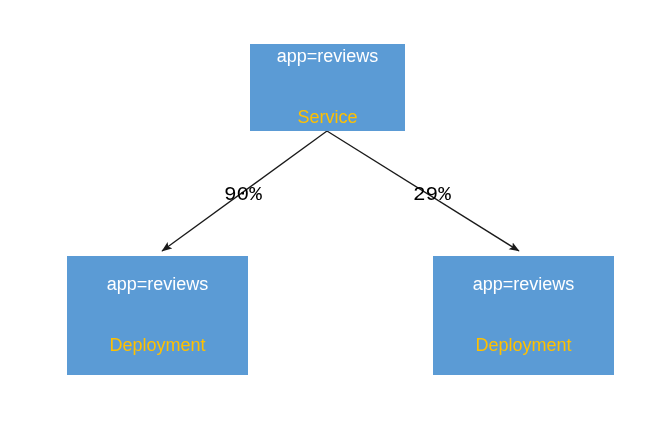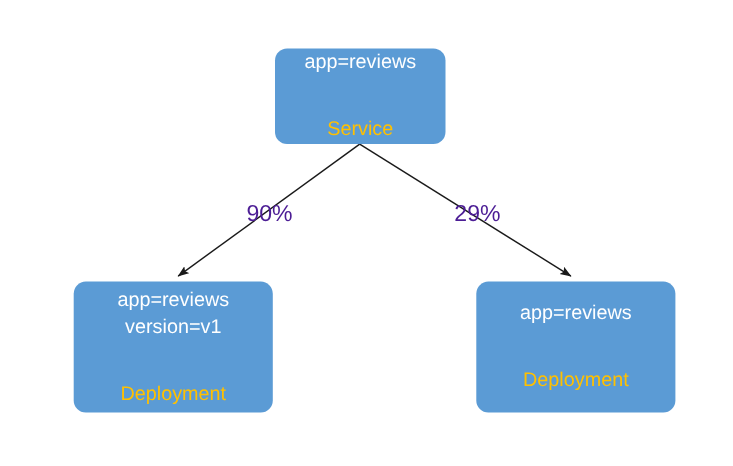"app=reviews" .node { border-radius: 11px -> 0 }
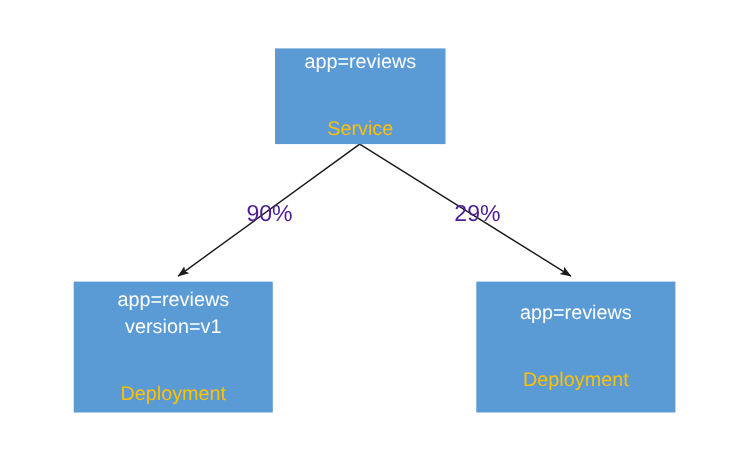"90%" .edge-label { color: #4c1d95 -> #000000; font-family: Liberation Sans, sans-serif -> Liberation Mono, monospace }
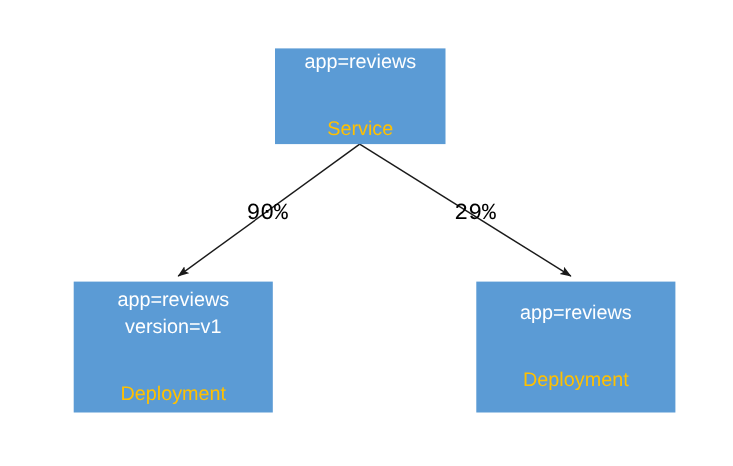"version=v1" span.node-line { html: <span>version=v1</span> -> none }
